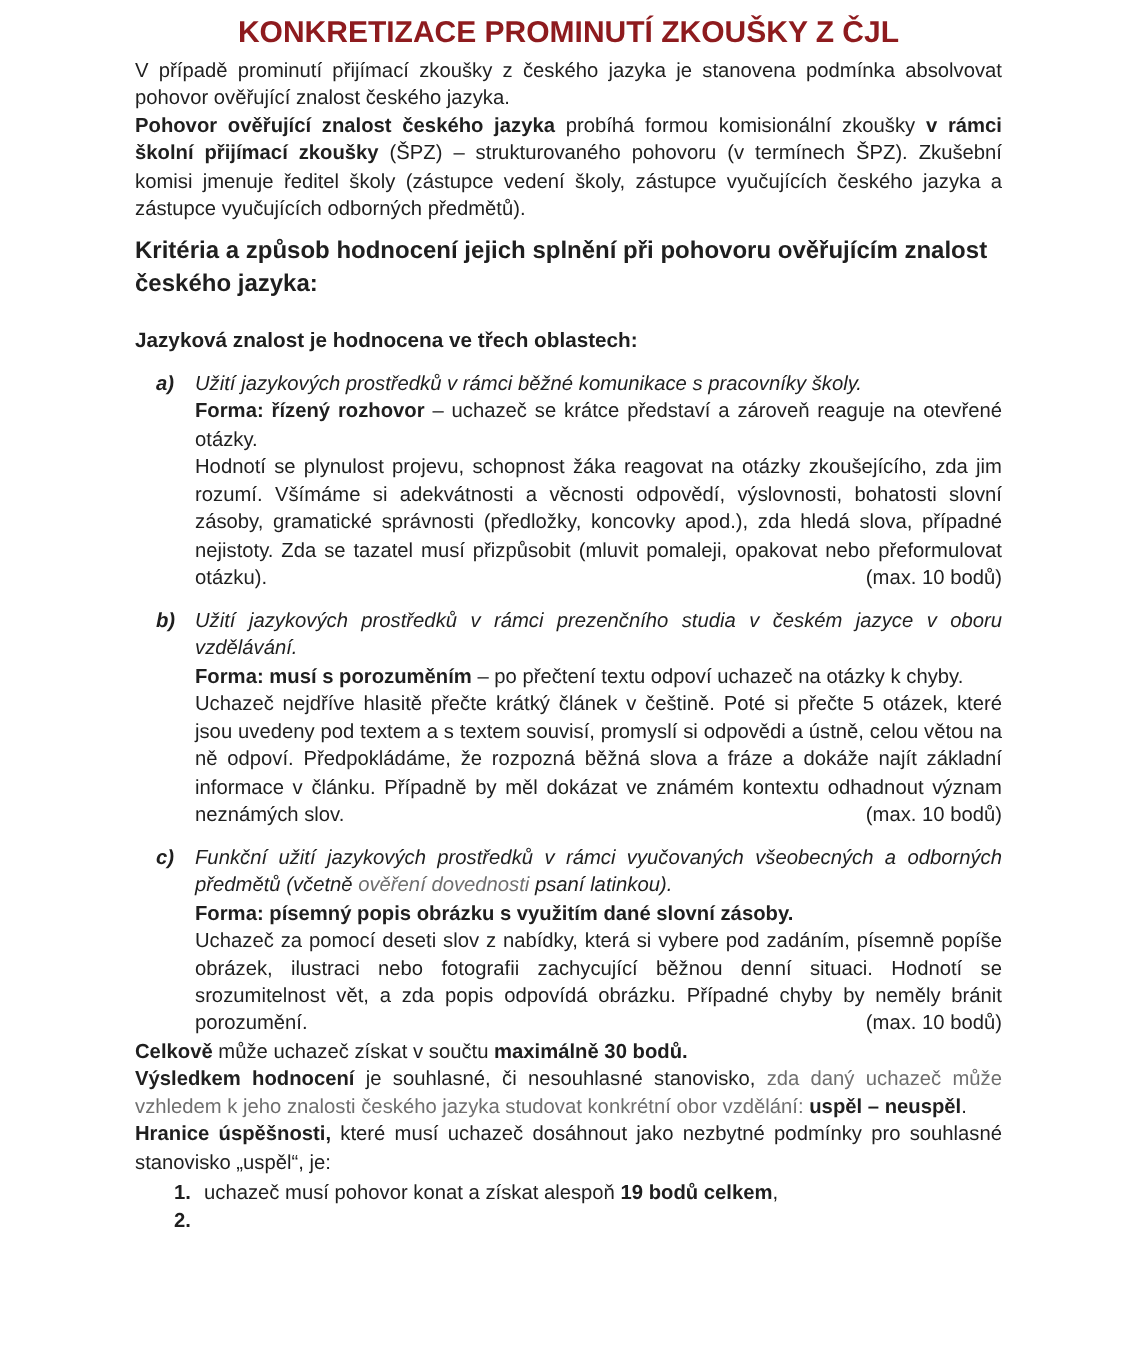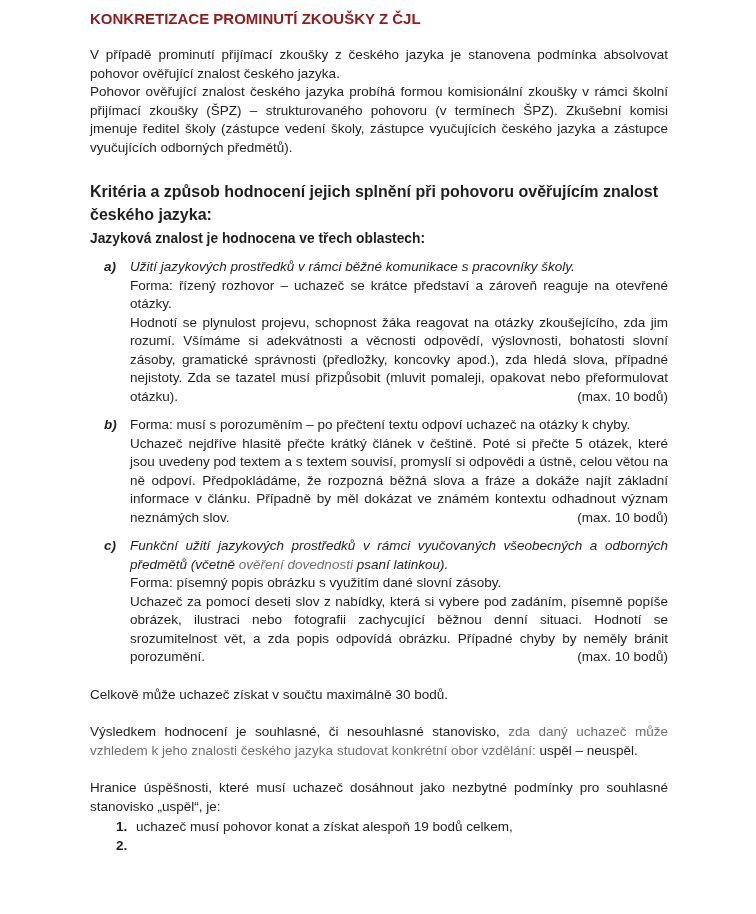"KONKRETIZACE PROMINUTÍ ZKOUŠKY Z ČJL" .doc-title { font-size: 15px -> 20px; text-align: none -> center }
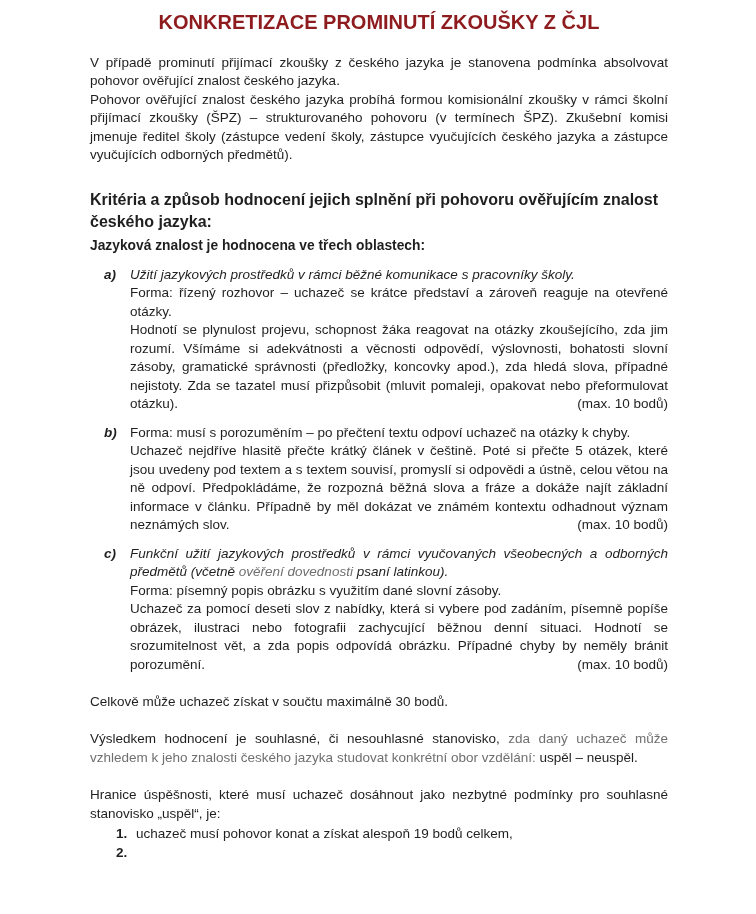"V případě prominutí přijímací zkoušky" .intro { margin-top: 16px -> 0 }
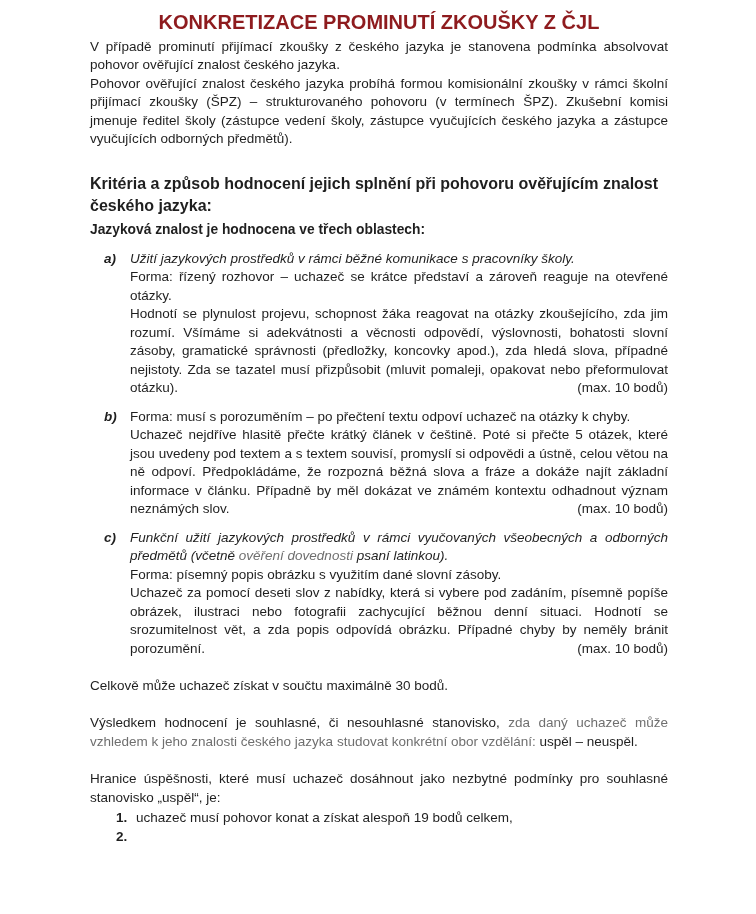"Pohovor ověřující znalost českého jazyka" .b { font-weight: 400 -> 700 }
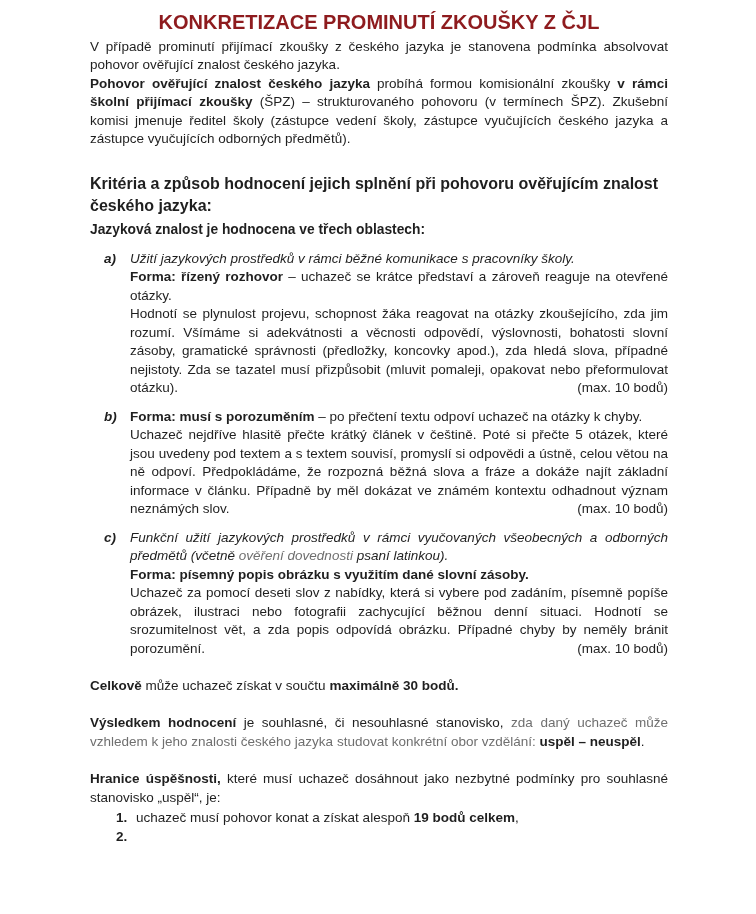"Kritéria a způsob hodnocení jejich" .section-heading { margin-top: 24px -> 8px }
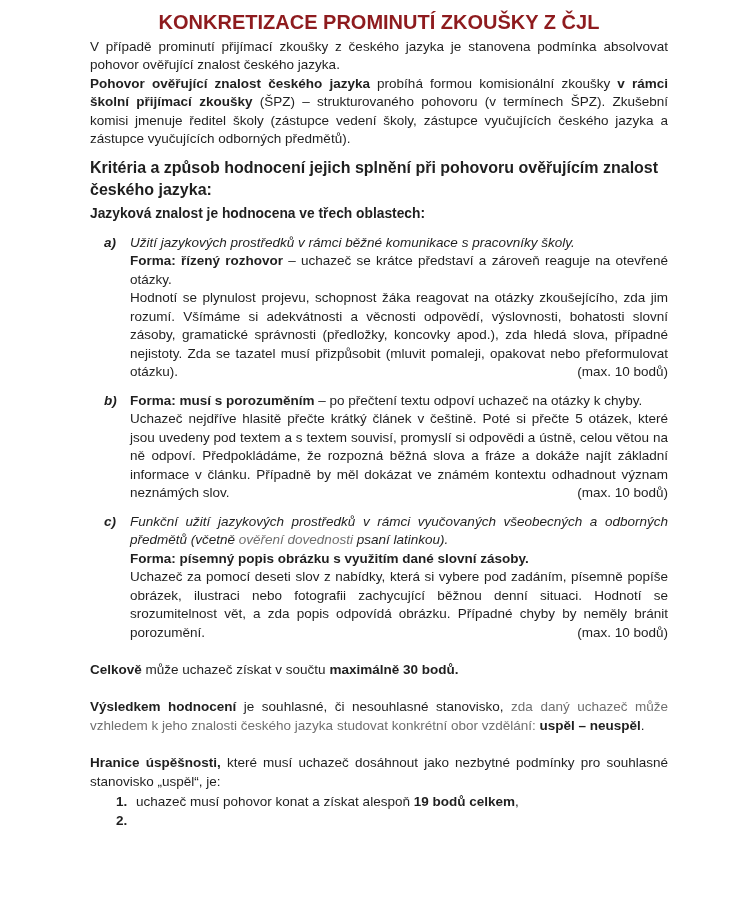"Jazyková znalost je hodnocena ve" .section-subheading { margin-top: 3px -> 16px }
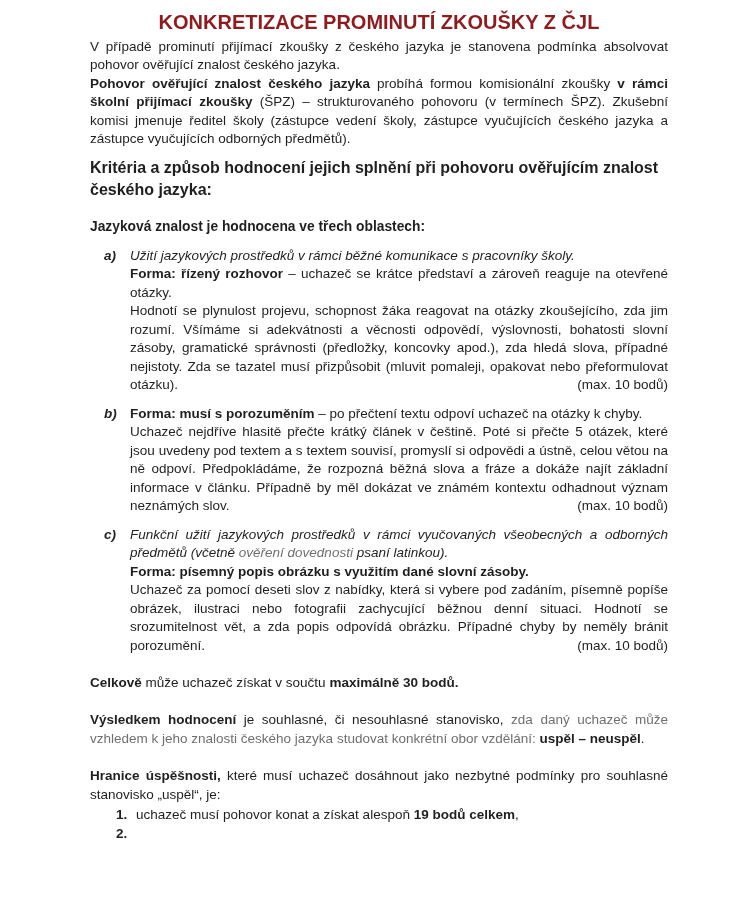"Užití jazykových prostředků v rámci prezenčního" p.lead { html: none -> <p><span>Užití jazykových prostředků v rámci prezenčního studia v českém jazyce v oboru vzdělávání.</span></p> }
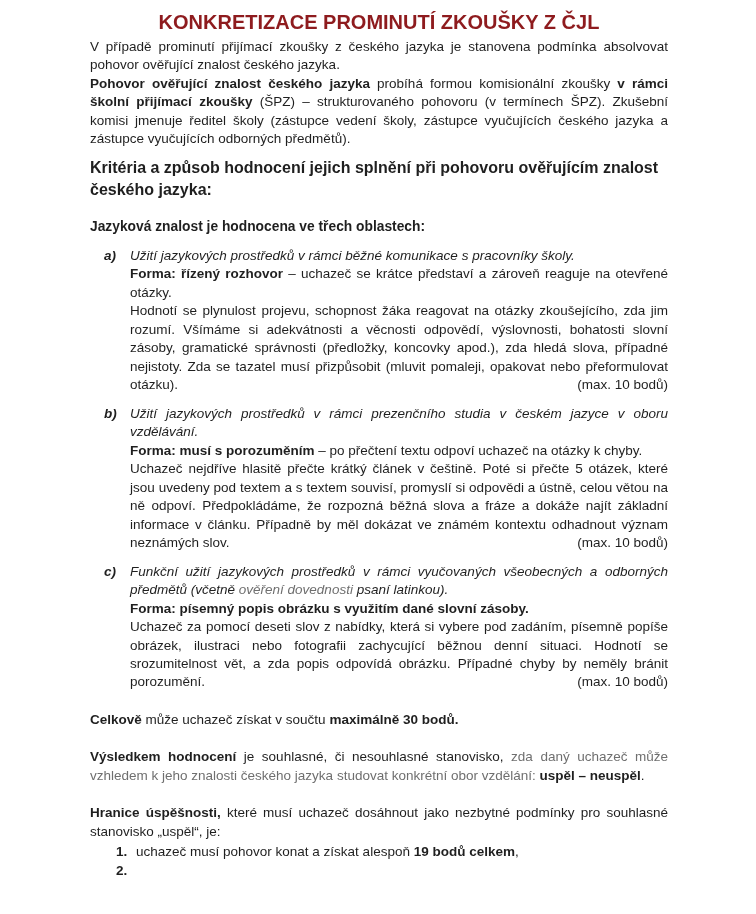"Celkově může uchazeč získat v" .spaced { margin-top: 19px -> none }
